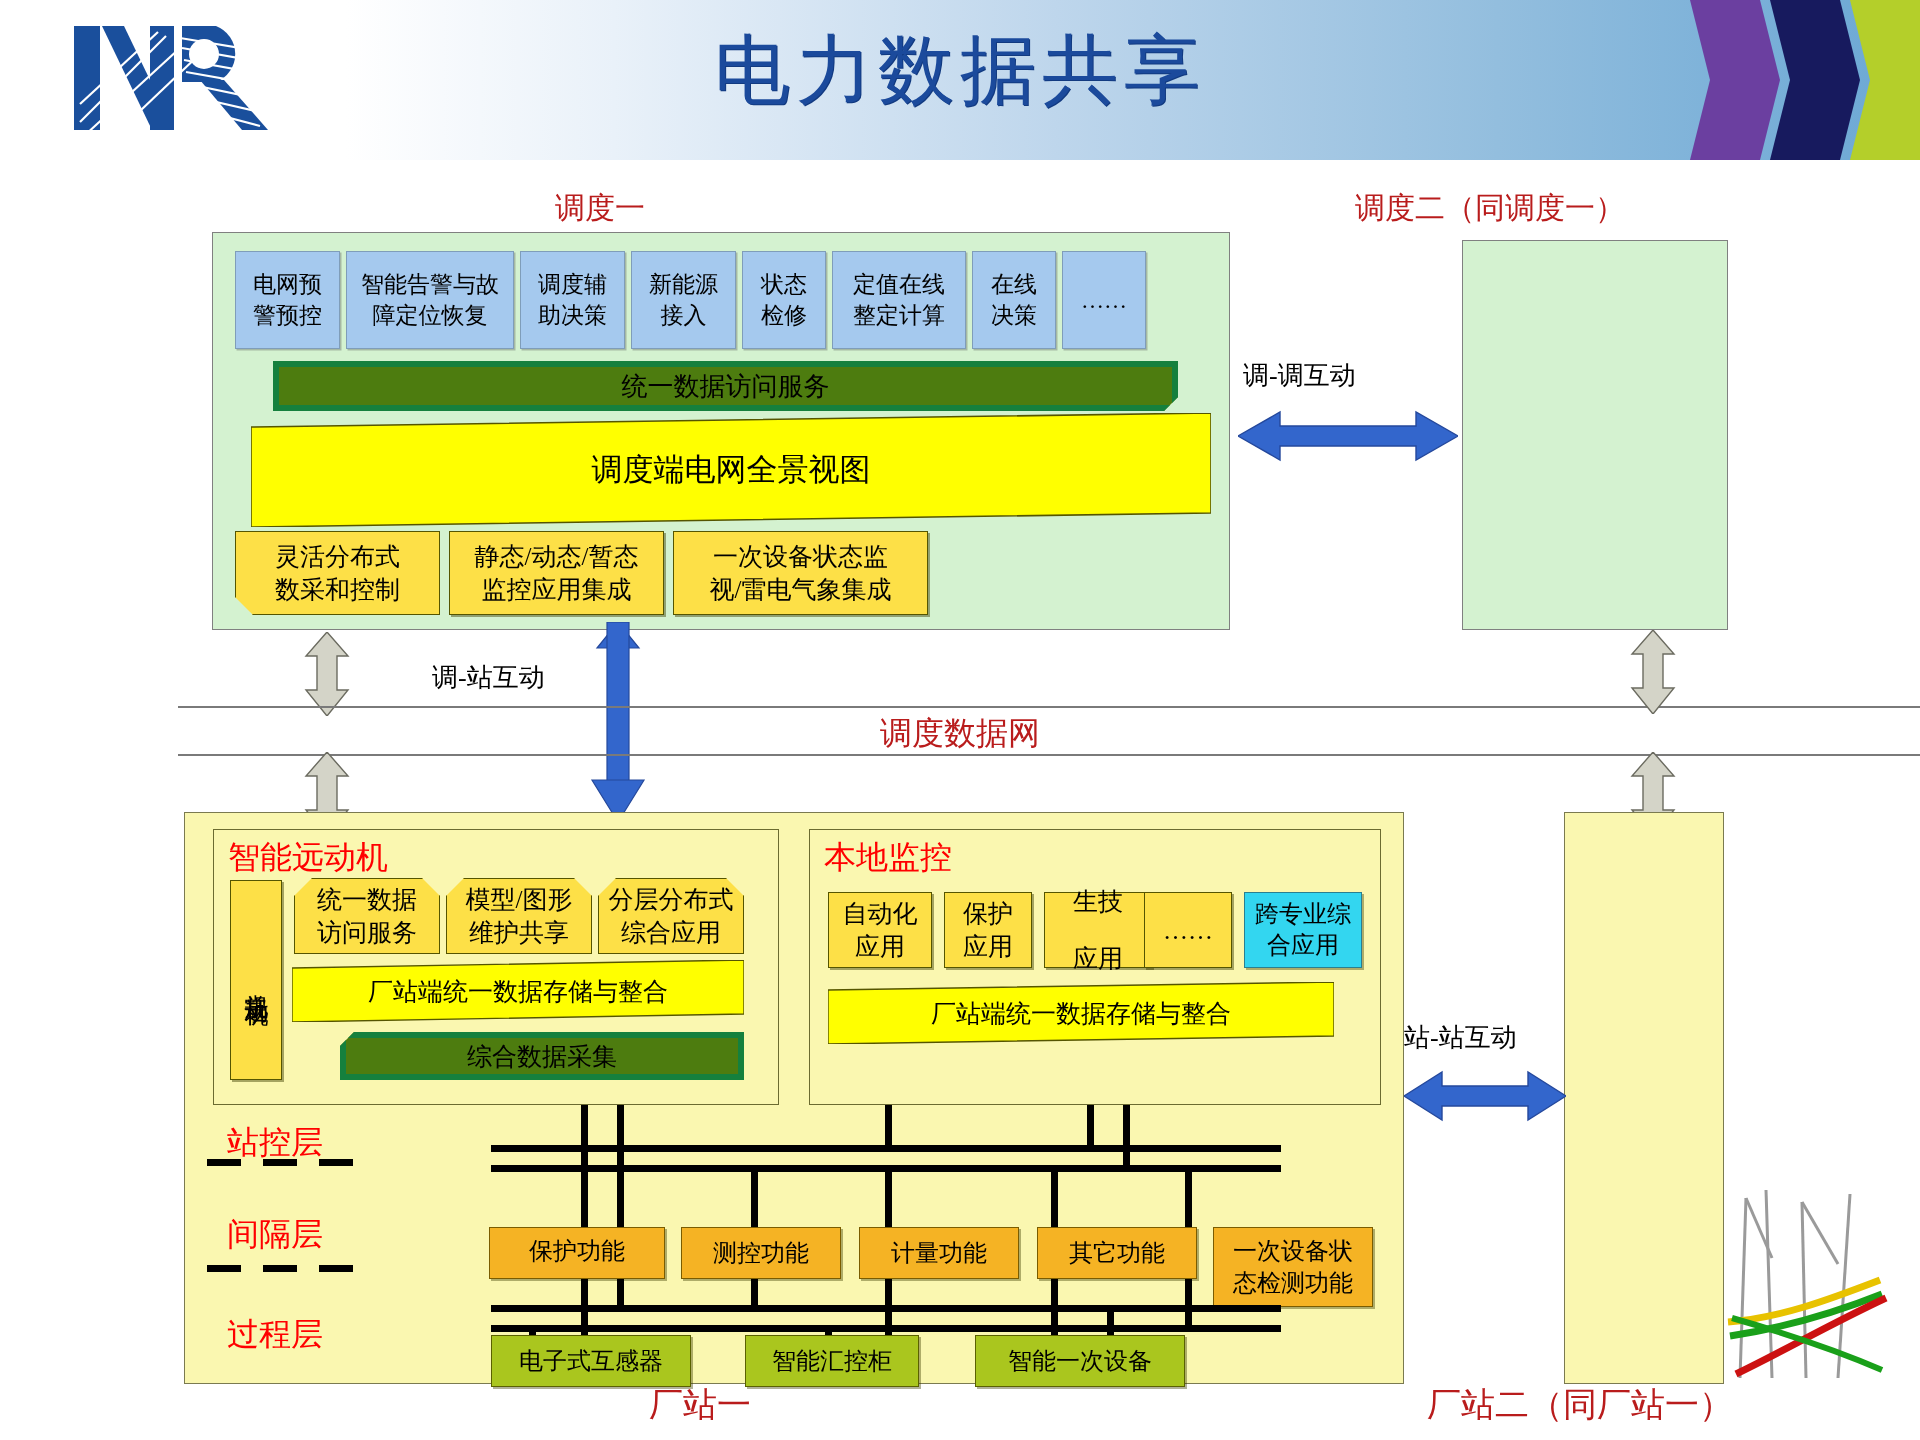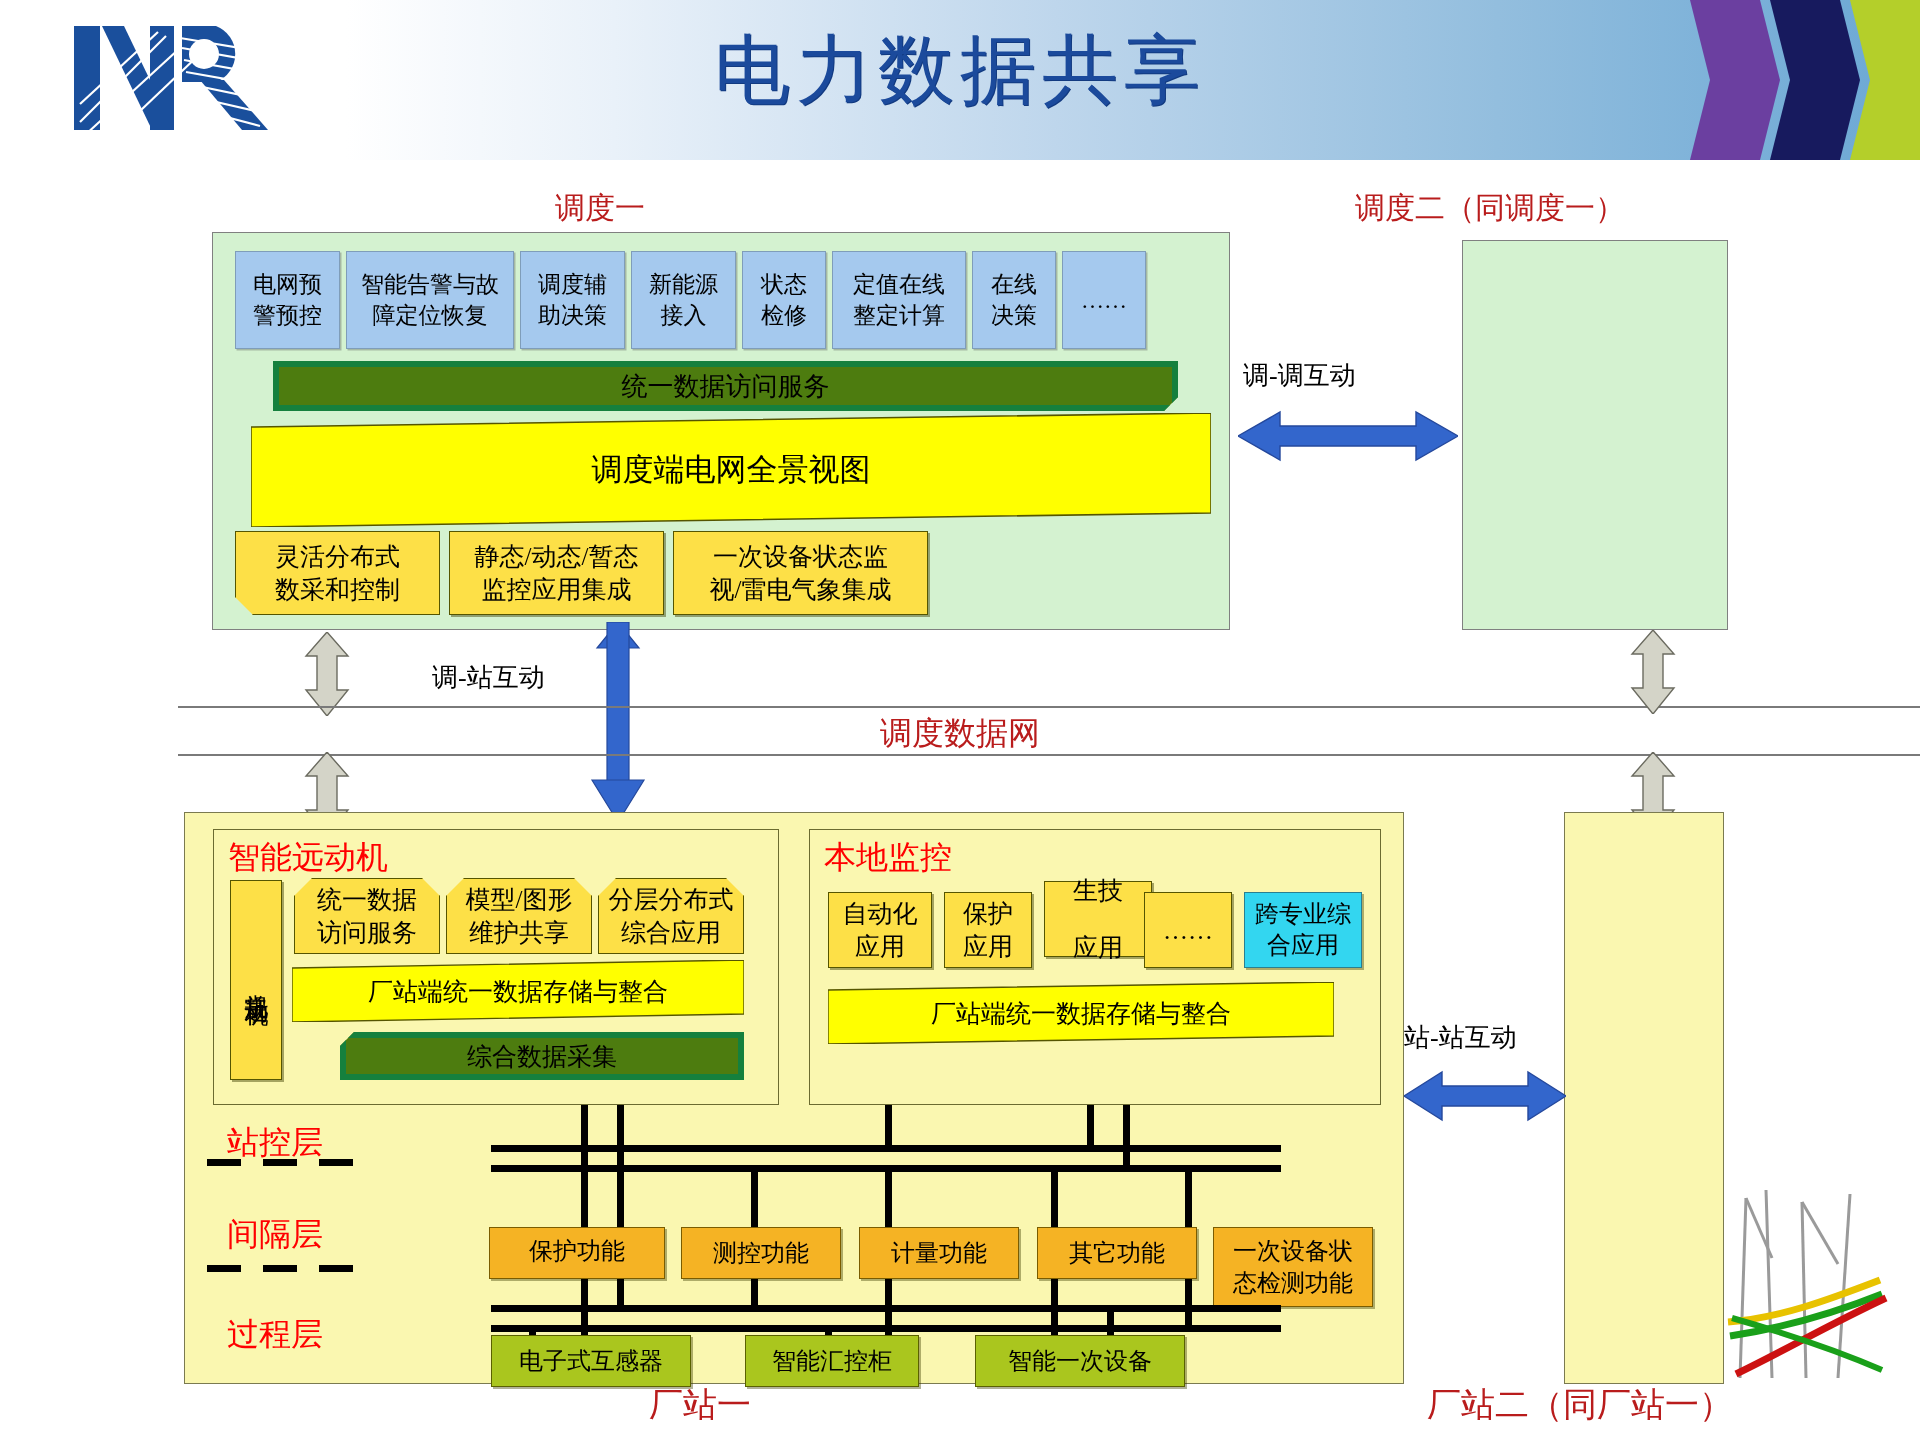"生技" div.greenbox { top: 51px -> 62px }
